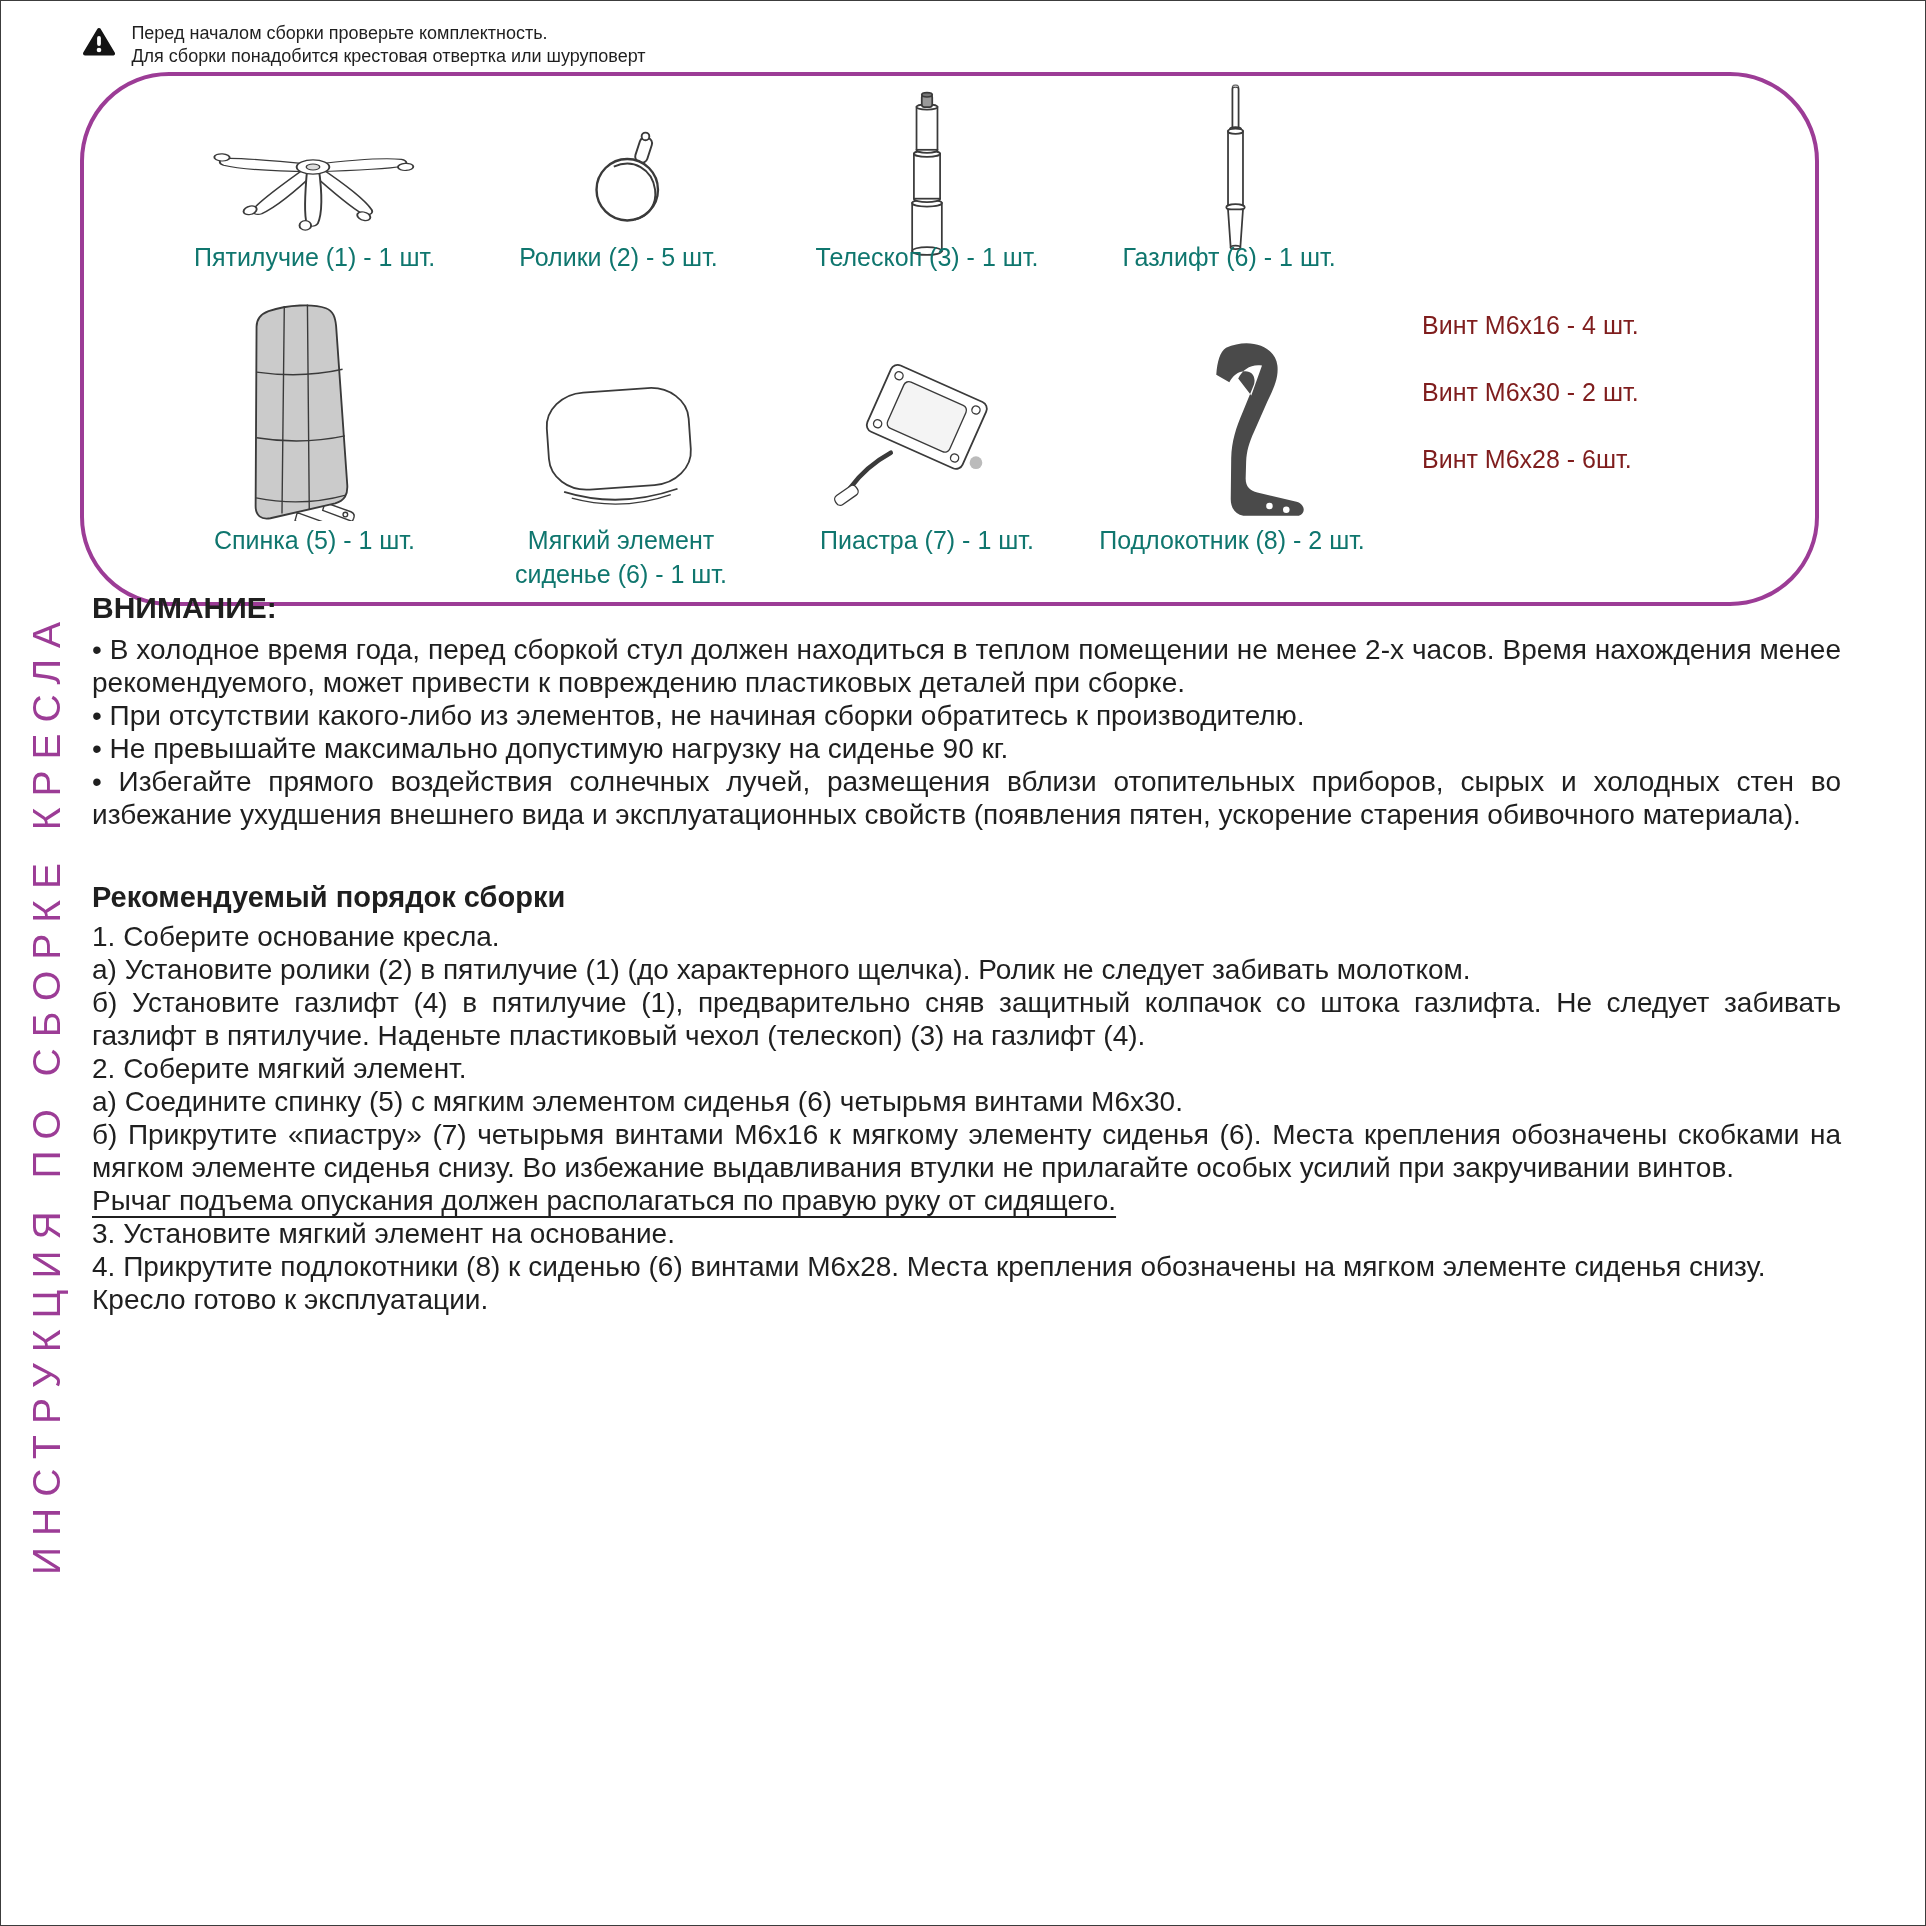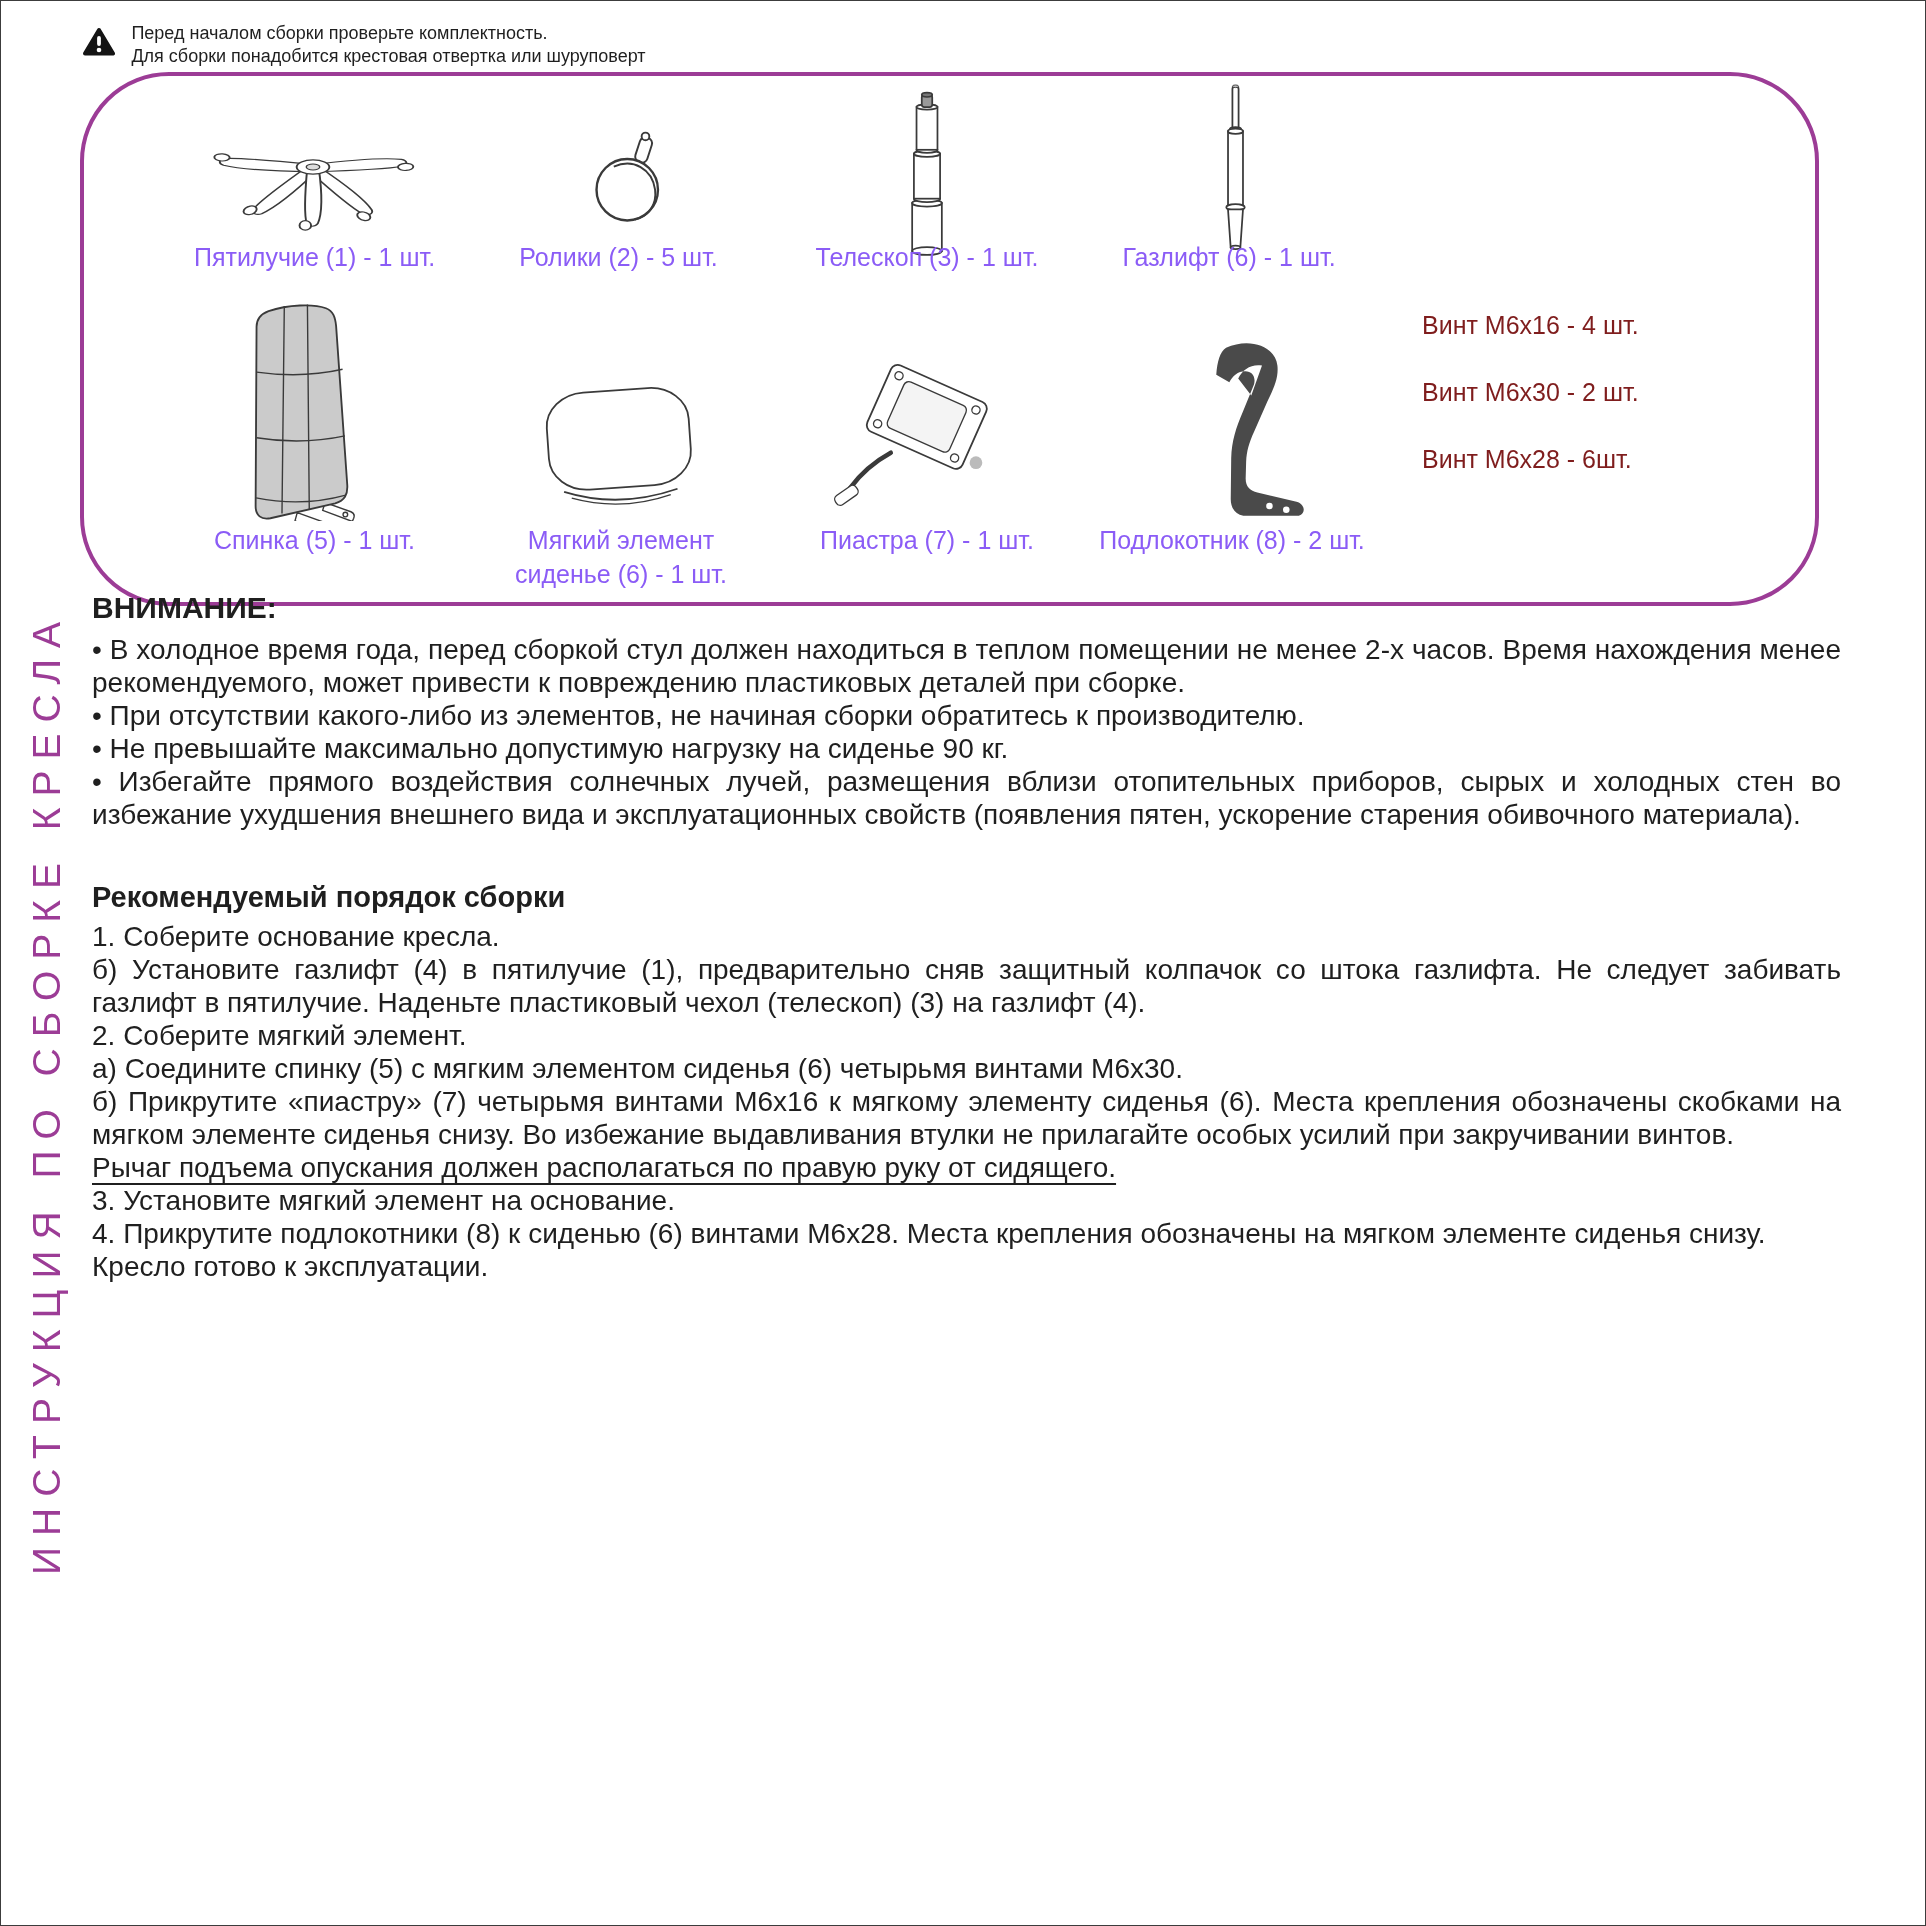"Пятилучие (1) - 1 шт." .part-label { color: #8b5cf6 -> #0f766e }
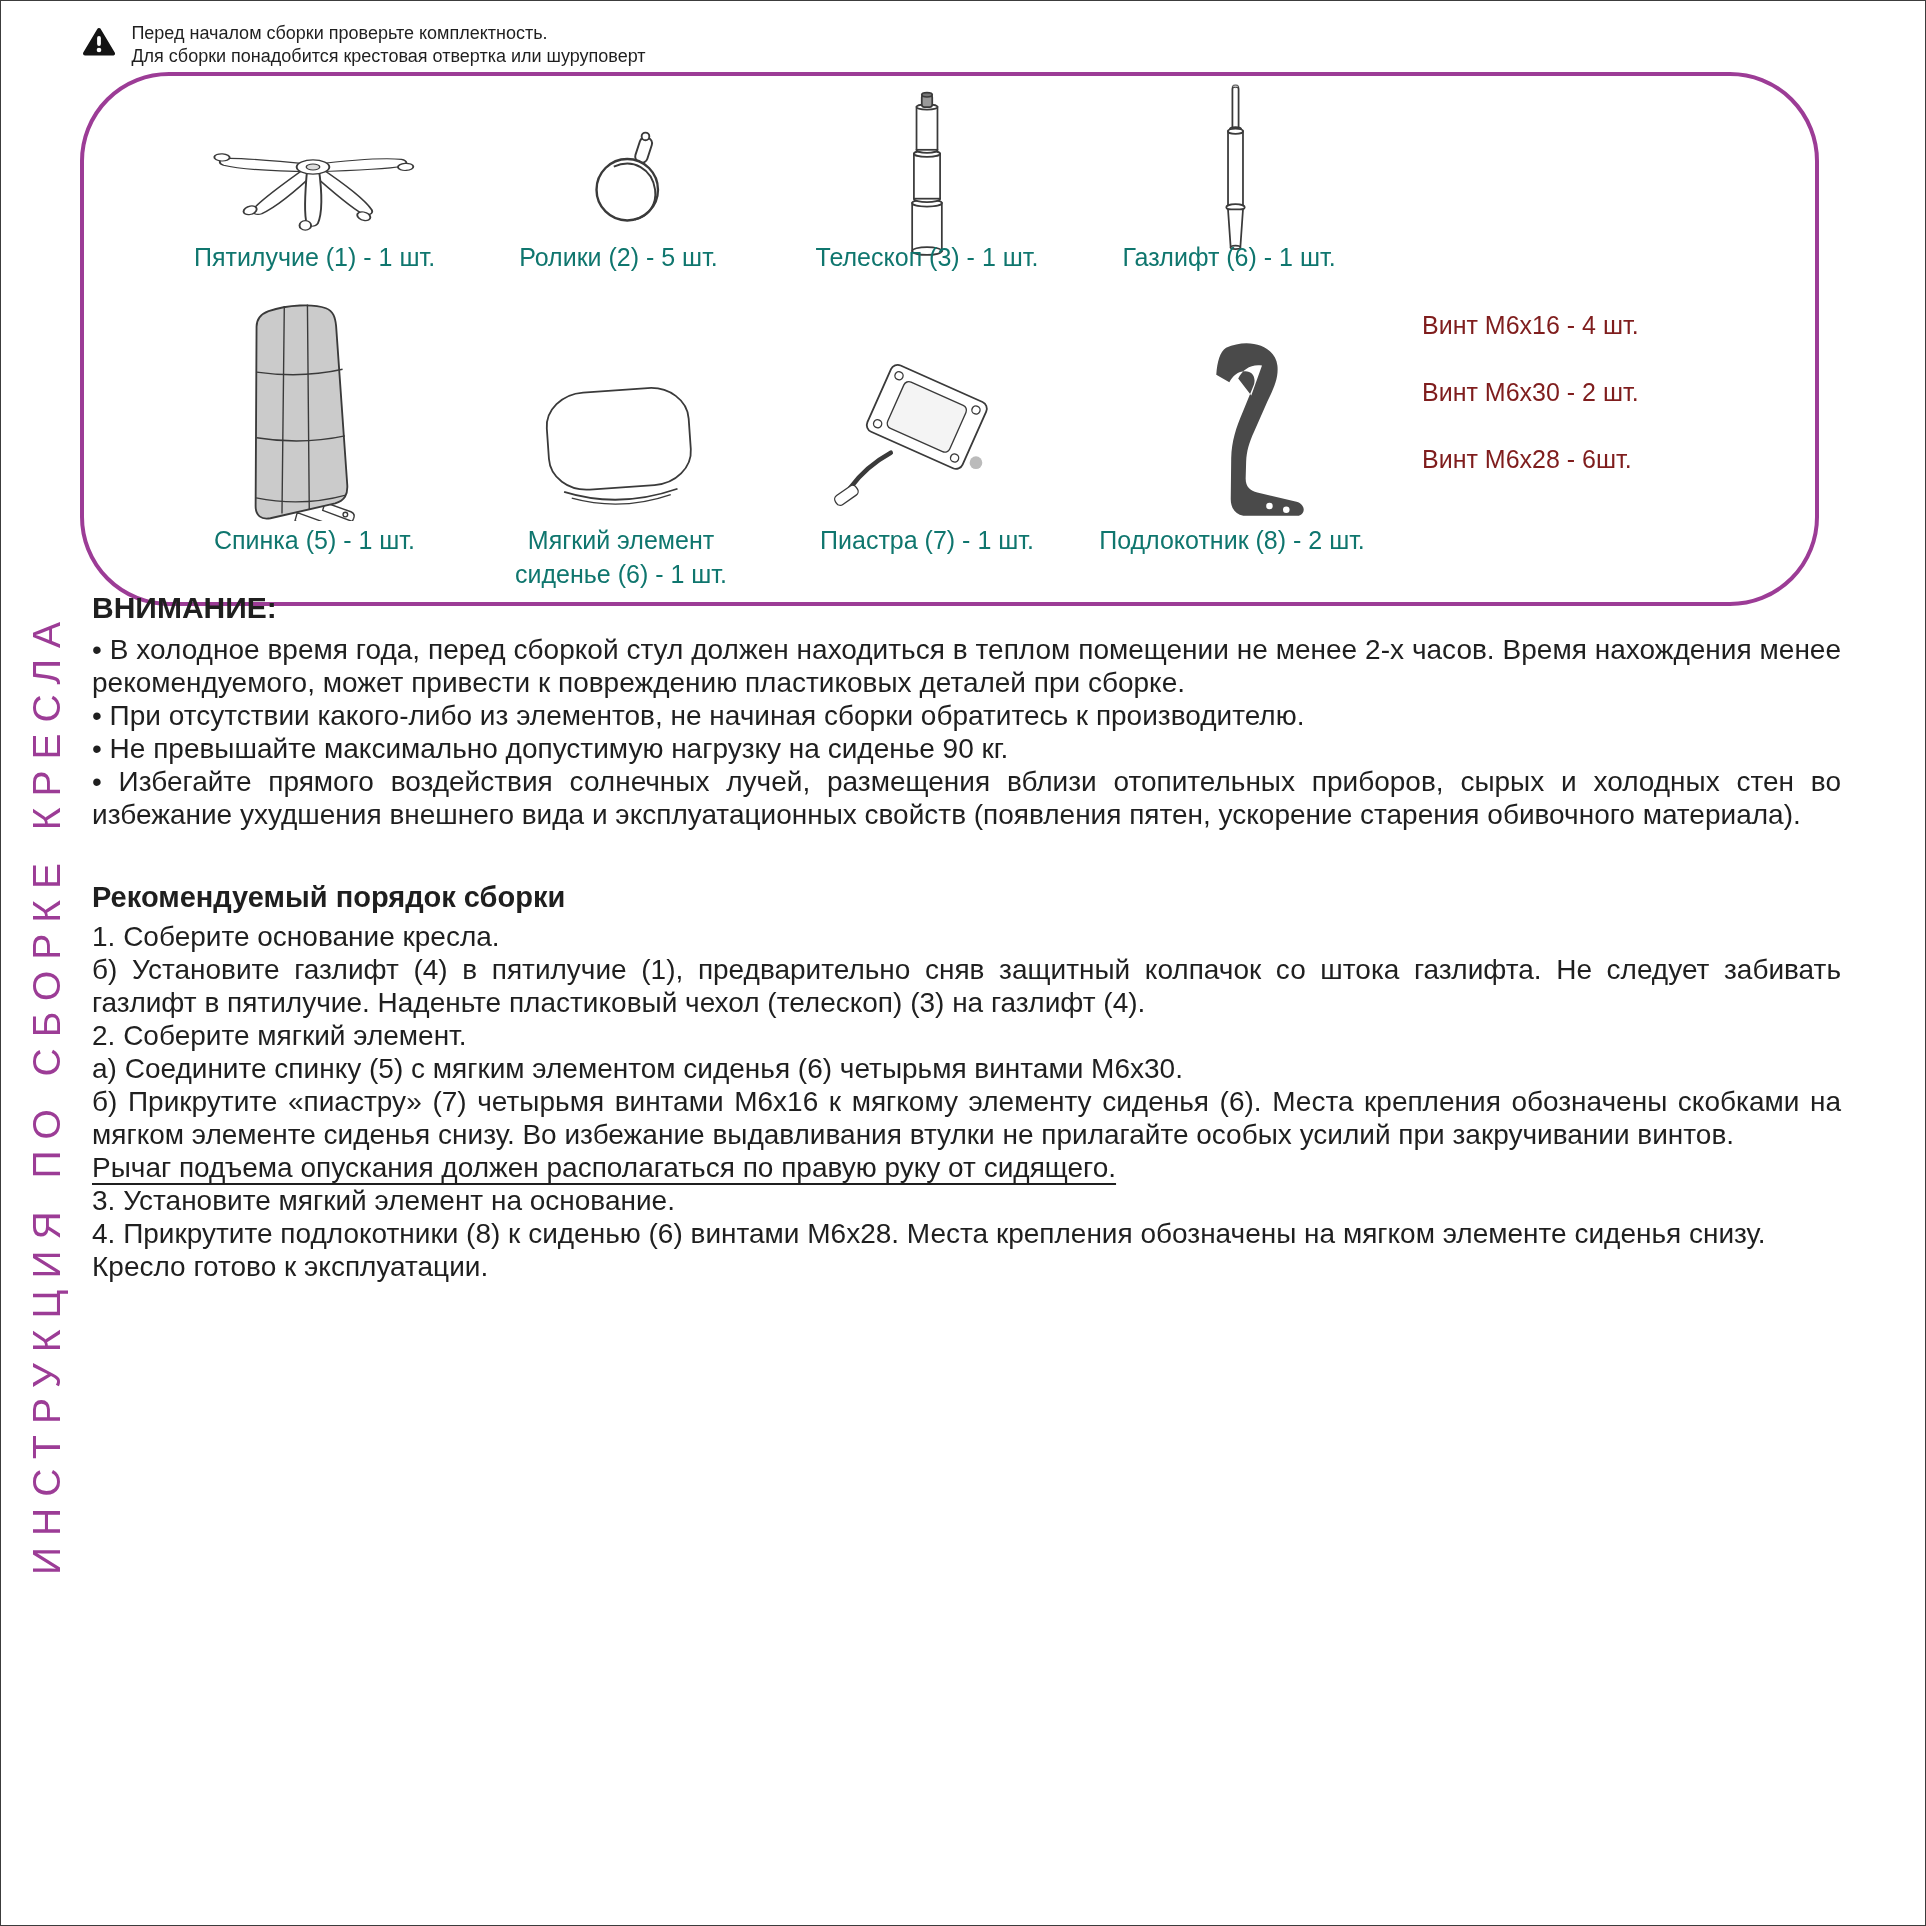"а) Установите ролики (2) в" p.just { html: none -> <p>а) Установите ролики (2) в пятилучие (1) (до характерного щелчка). Ролик не следует забивать молотком.</p> }
